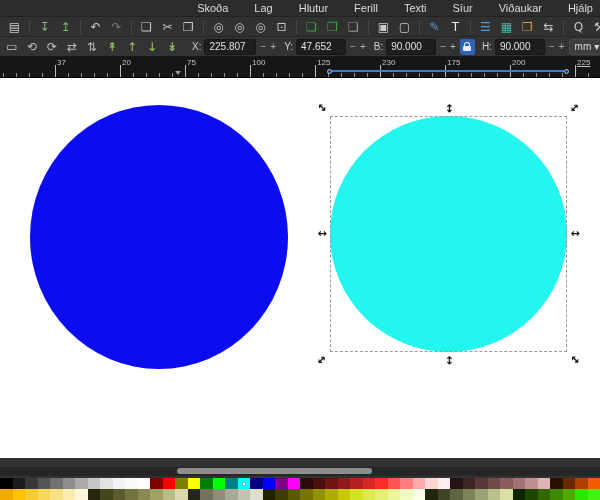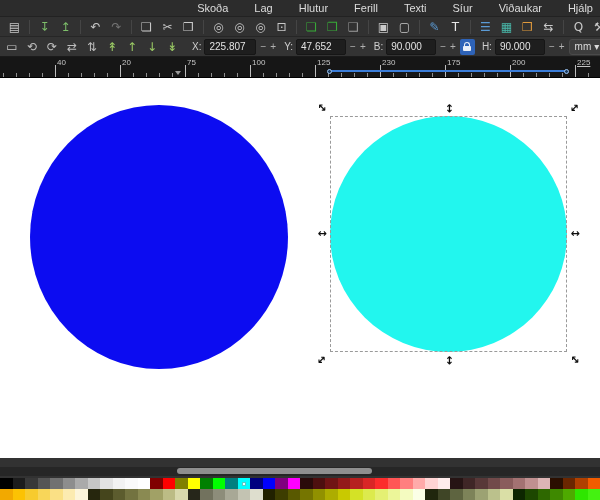"40" span.tick-label { text: 40 -> 37 }
